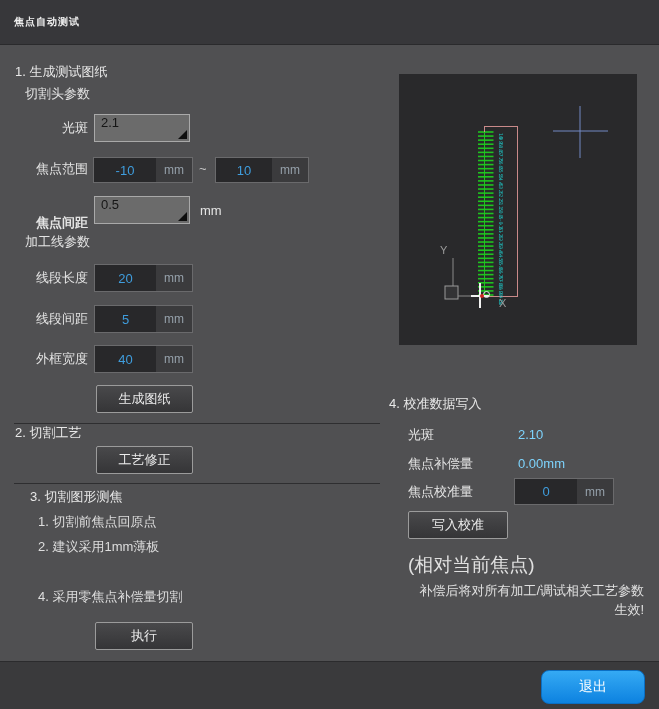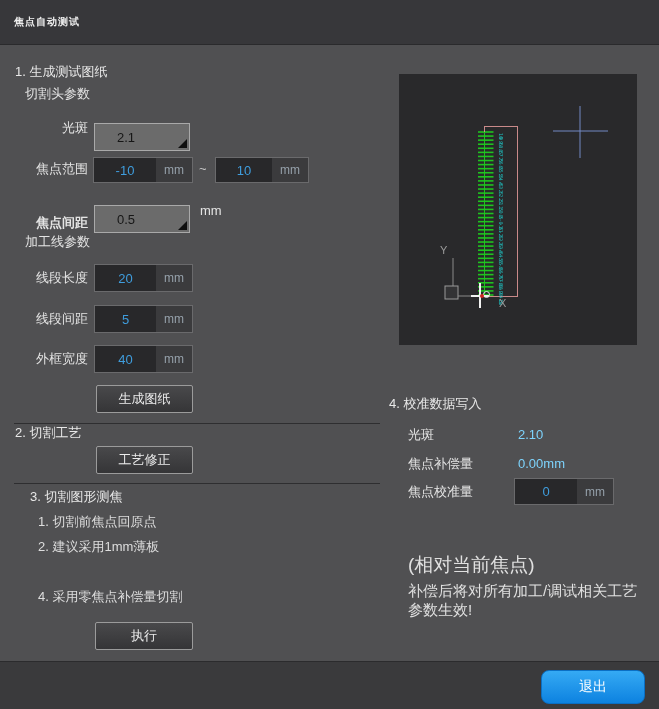"2.1" .combo { align-items: center -> none; margin-top: 9px -> none; padding-left: 22px -> 6px }
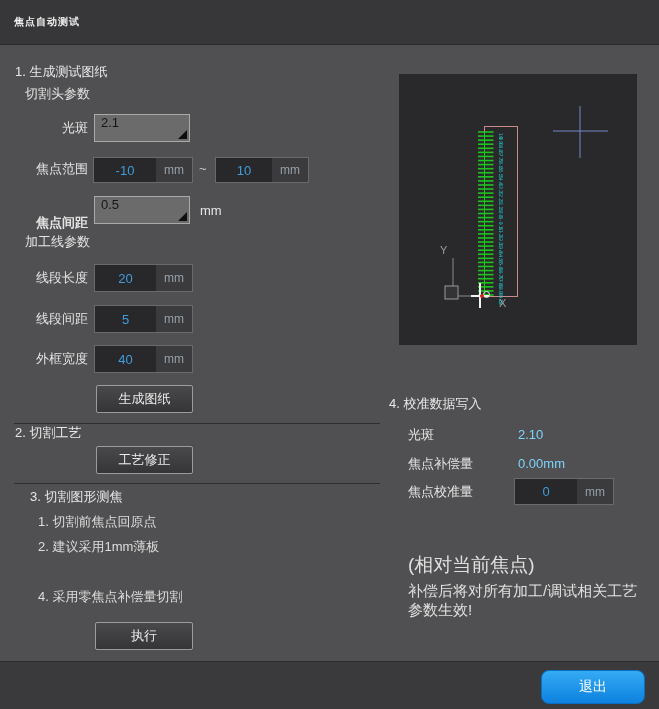"写入校准" div.btn { html: none -> <div>写入校准</div> }
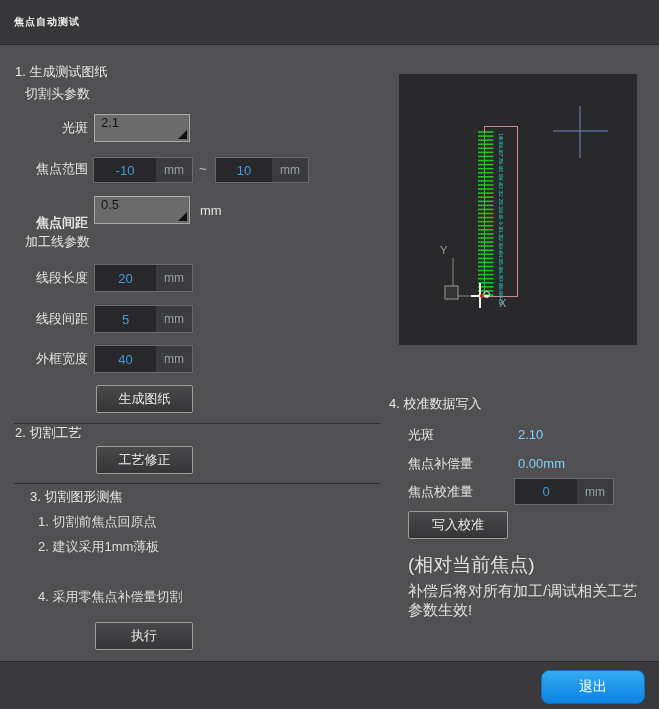"补偿后将对所有加工/调试相关工艺参数生效!" .warn { font-size: 15px -> 13px; text-align: none -> right }
